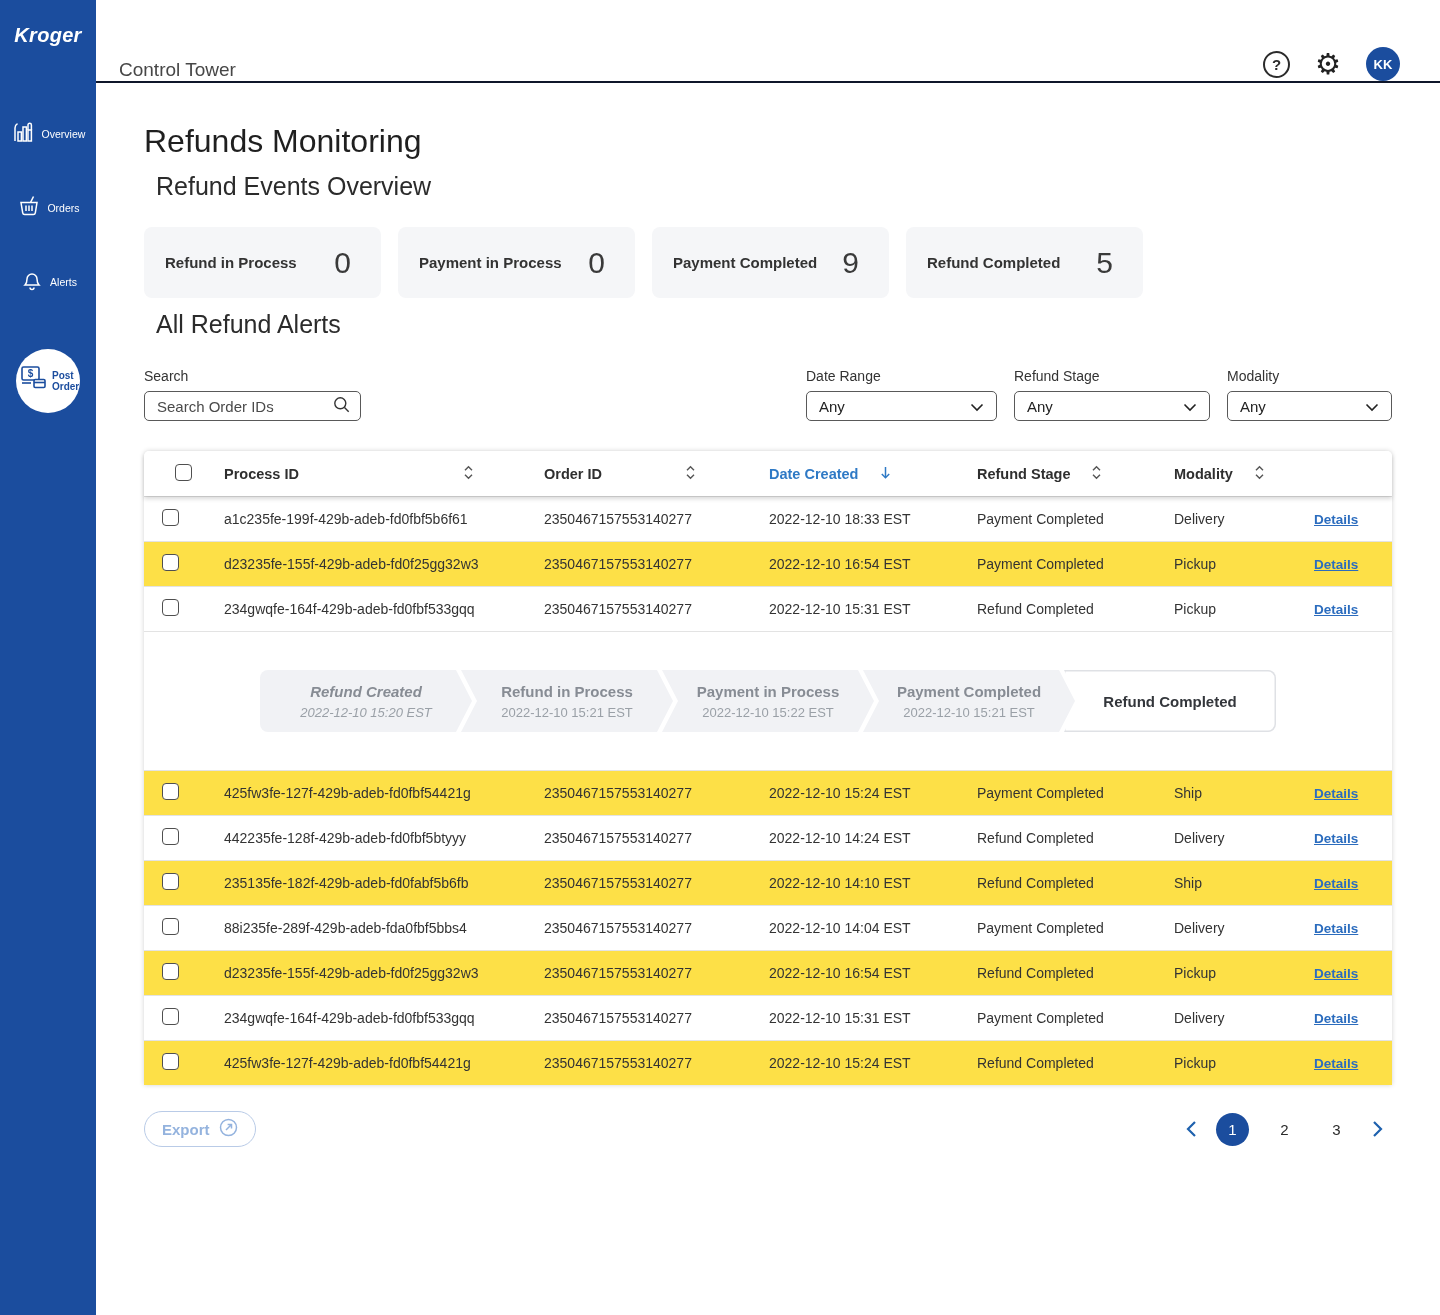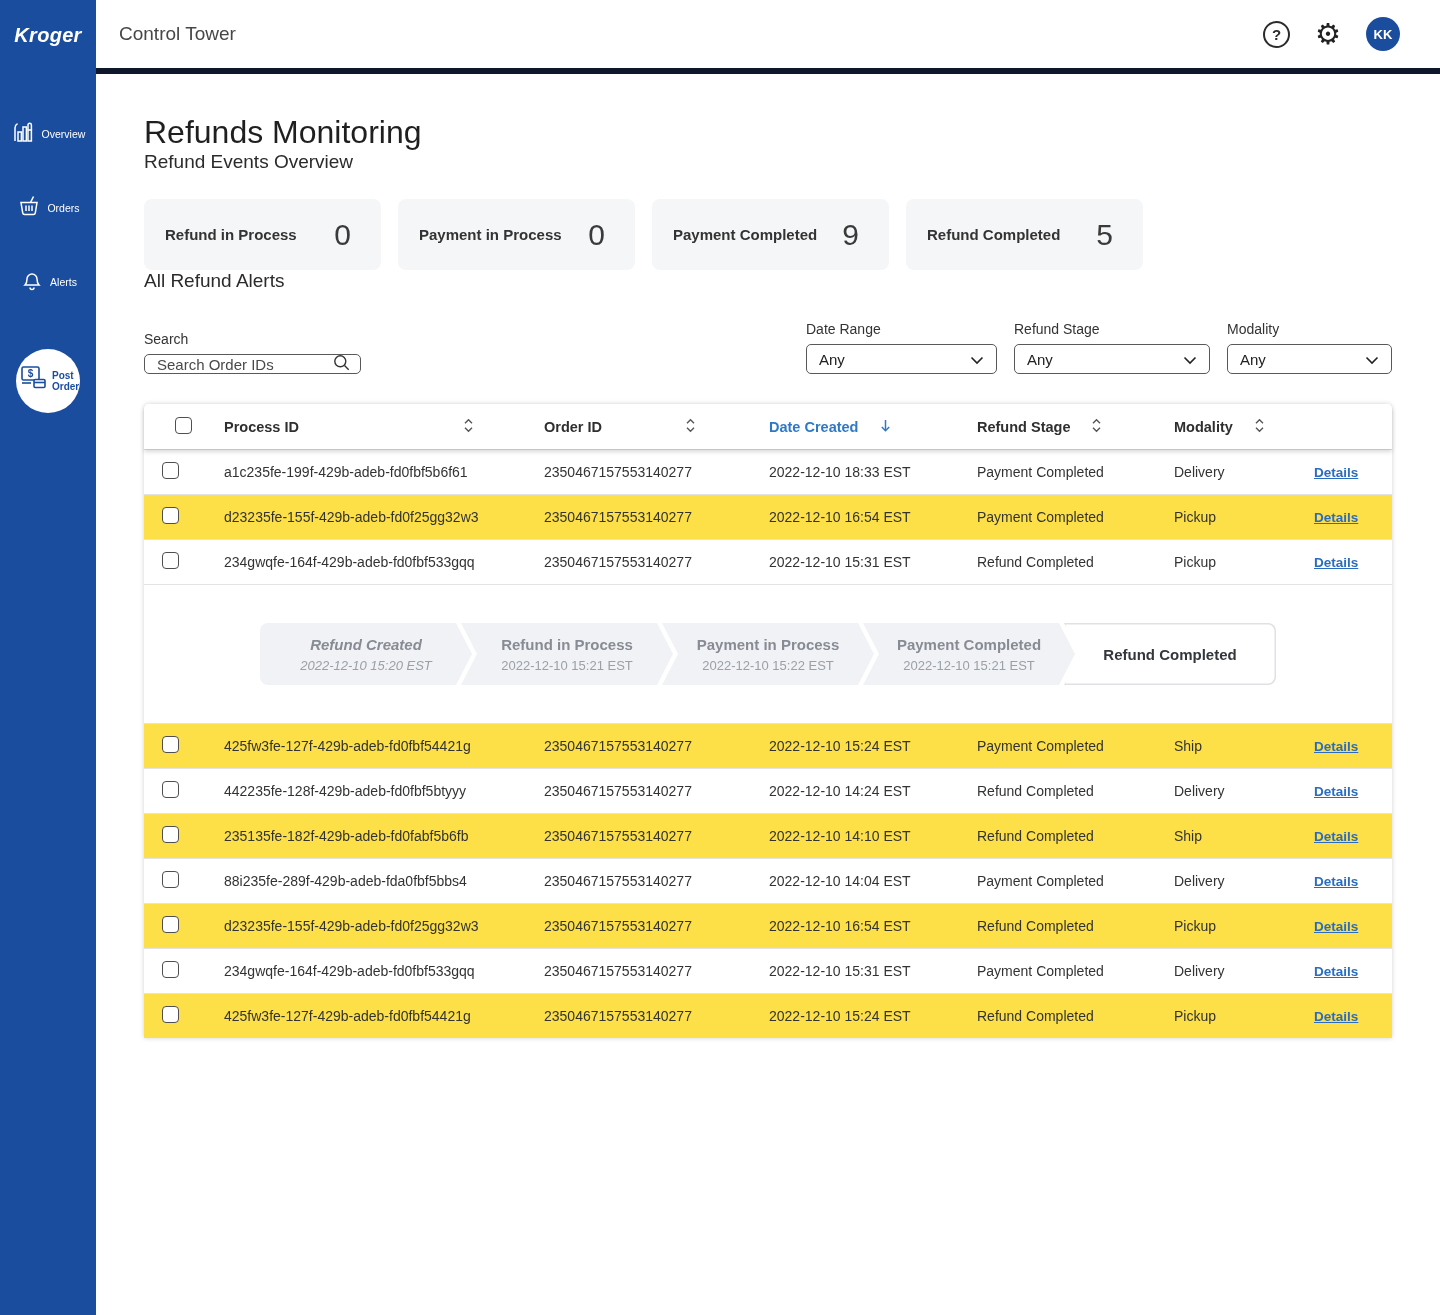"Control Tower" .topbar { align-items: center -> flex-end; border-bottom: 6px solid #0f172a -> 2px solid #0f172a; height: 74px -> 83px }
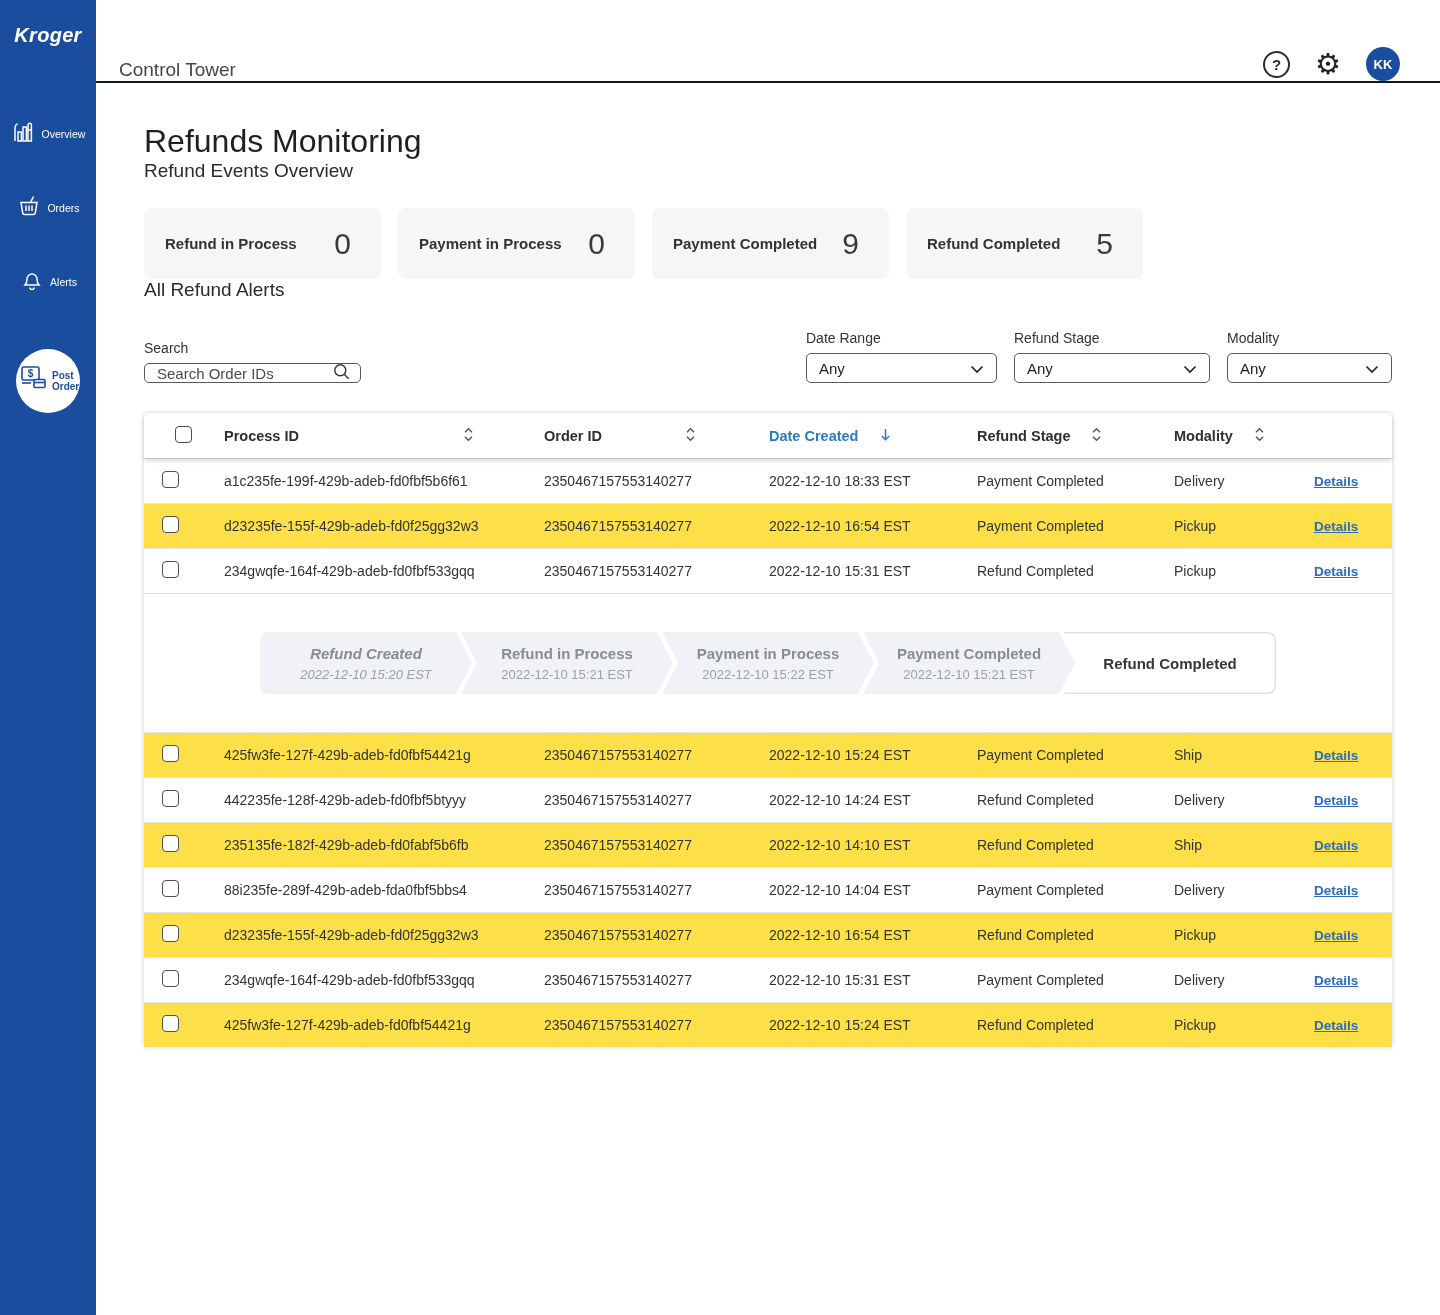"Refund Events Overview" h2.section-heading { font-size: 19px -> 25px; margin: 0 -> 12px }
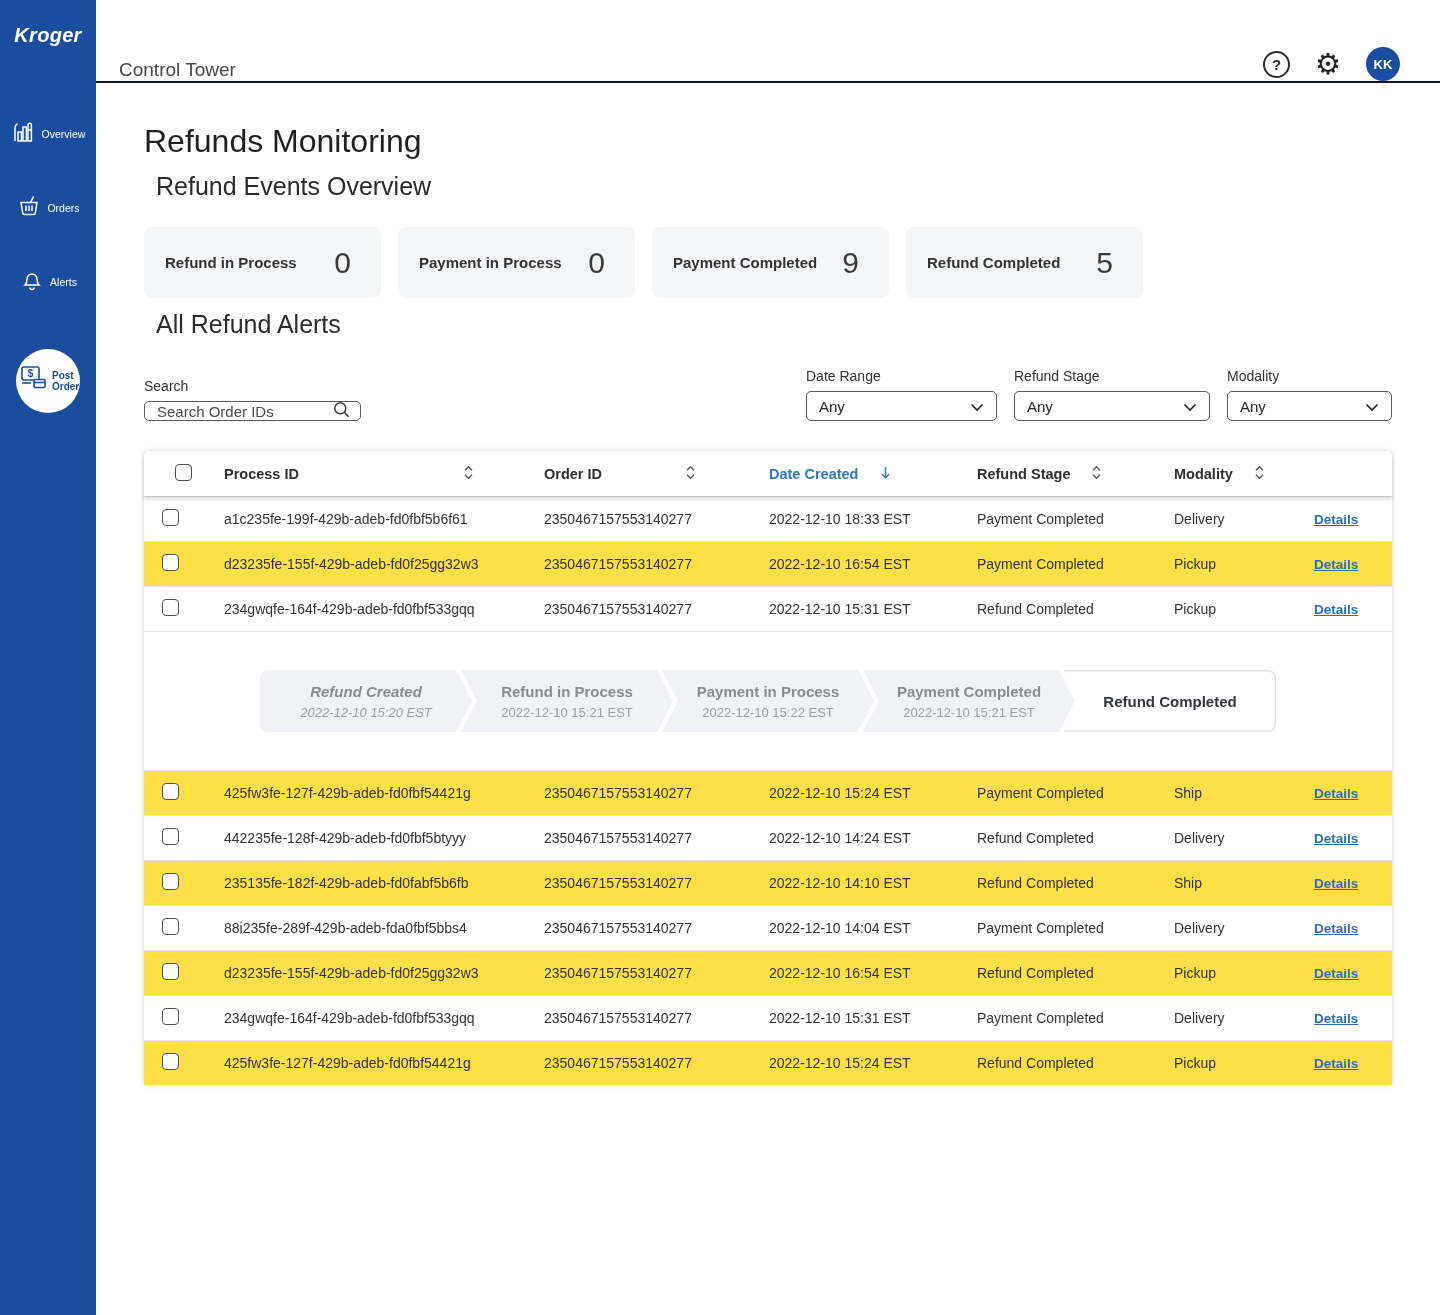"Search Order IDs" .search-box { height: 20px -> 30px }
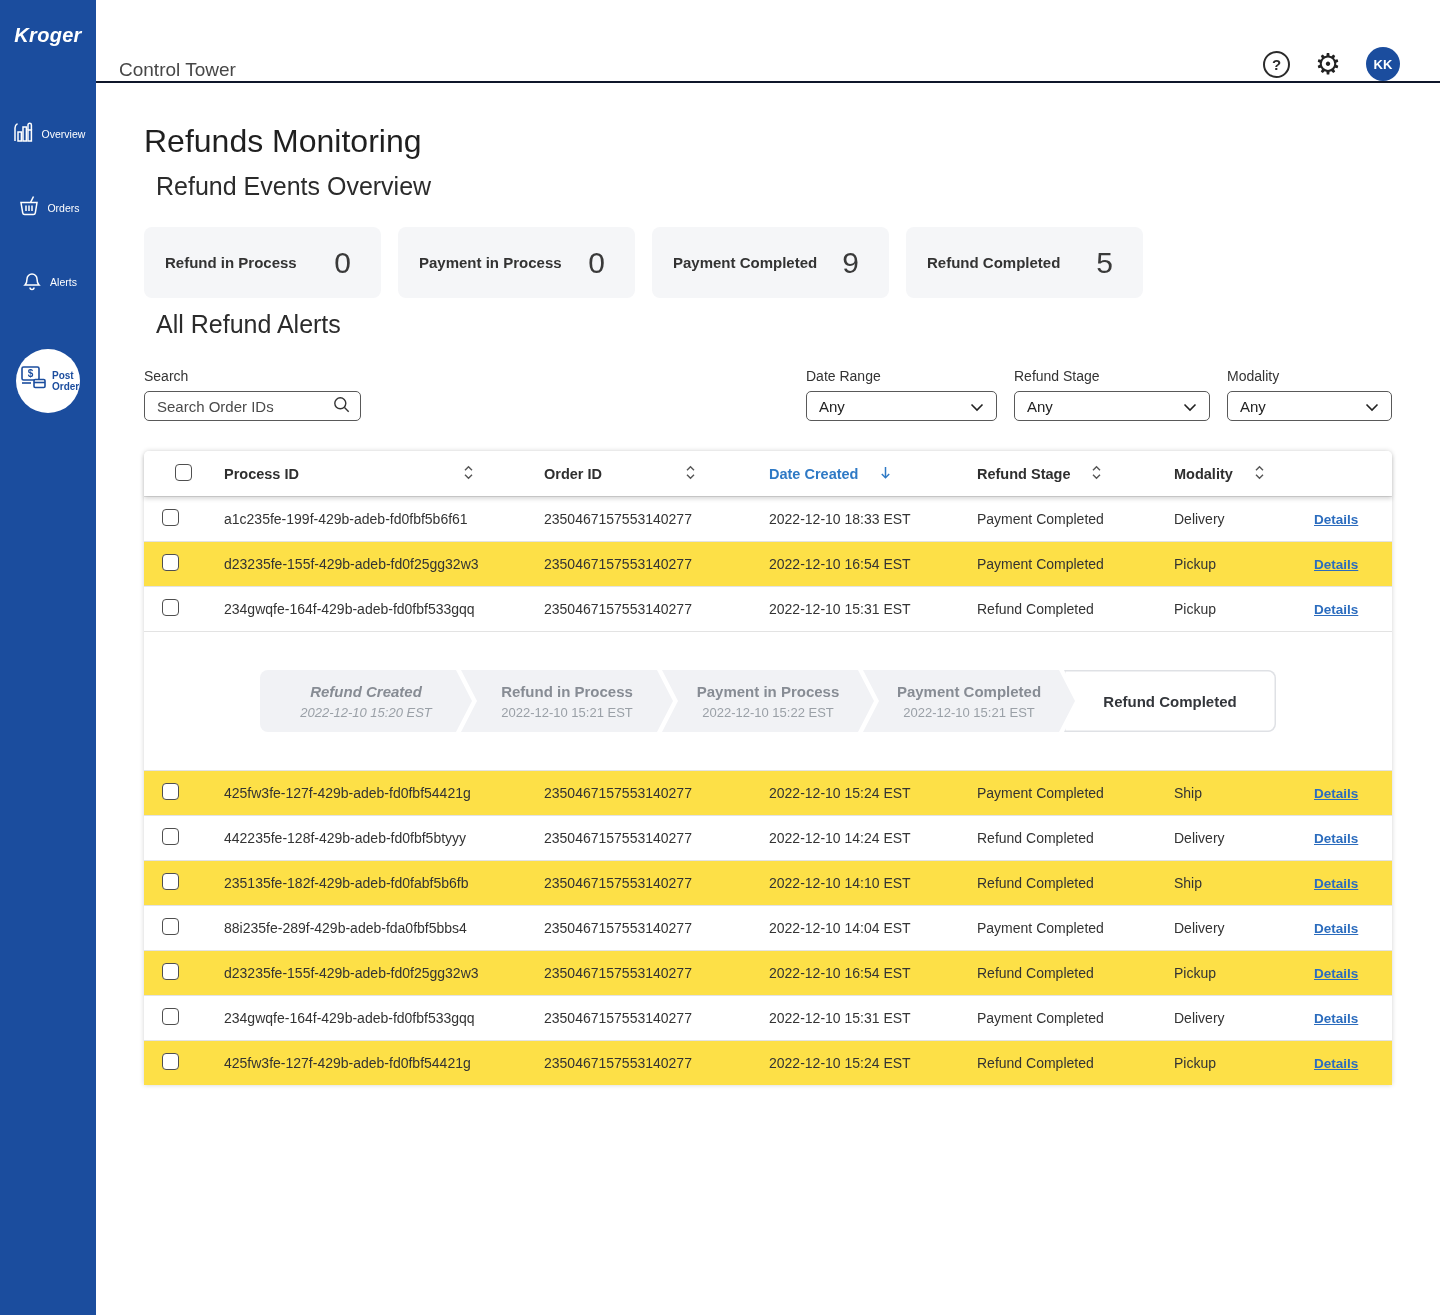"Export" div.tfooter { html: none -> <div> <button> <span>Export</span> <span> <svg> <circle></circle> <path></path> </svg> </span> </button> <div> <span> <svg> <path></path> </svg> </span> <span>1</span> <span>2</span> <span>3</span> <span> <svg> <path></path> </svg> </span> </div> </div> }
